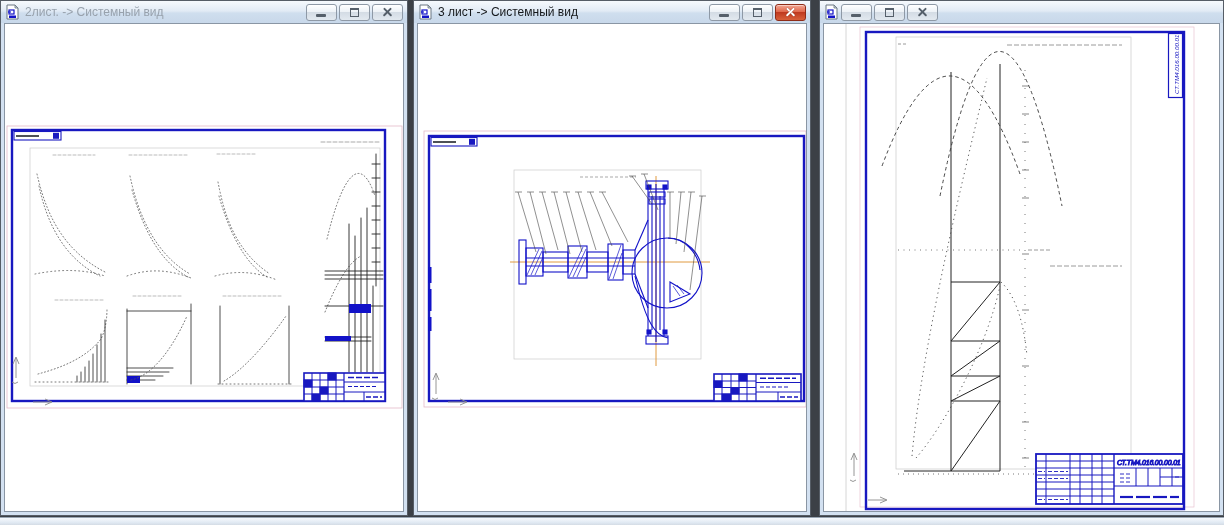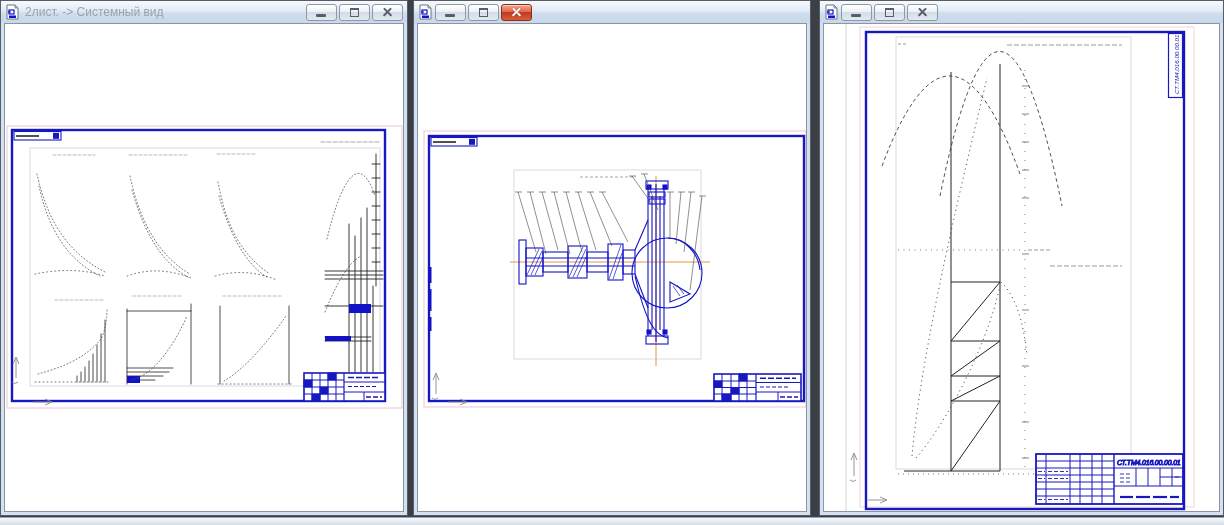"3 лист -> Системный вид" span.title { html: none -> <span>3 лист -&gt; Системный вид</span> }
